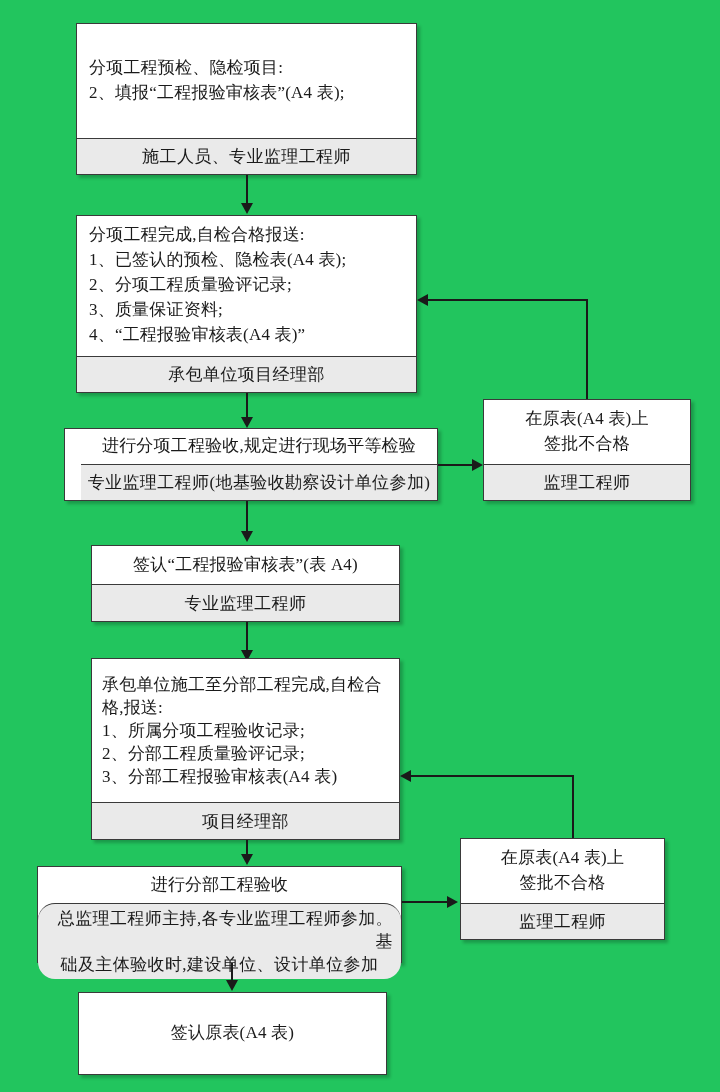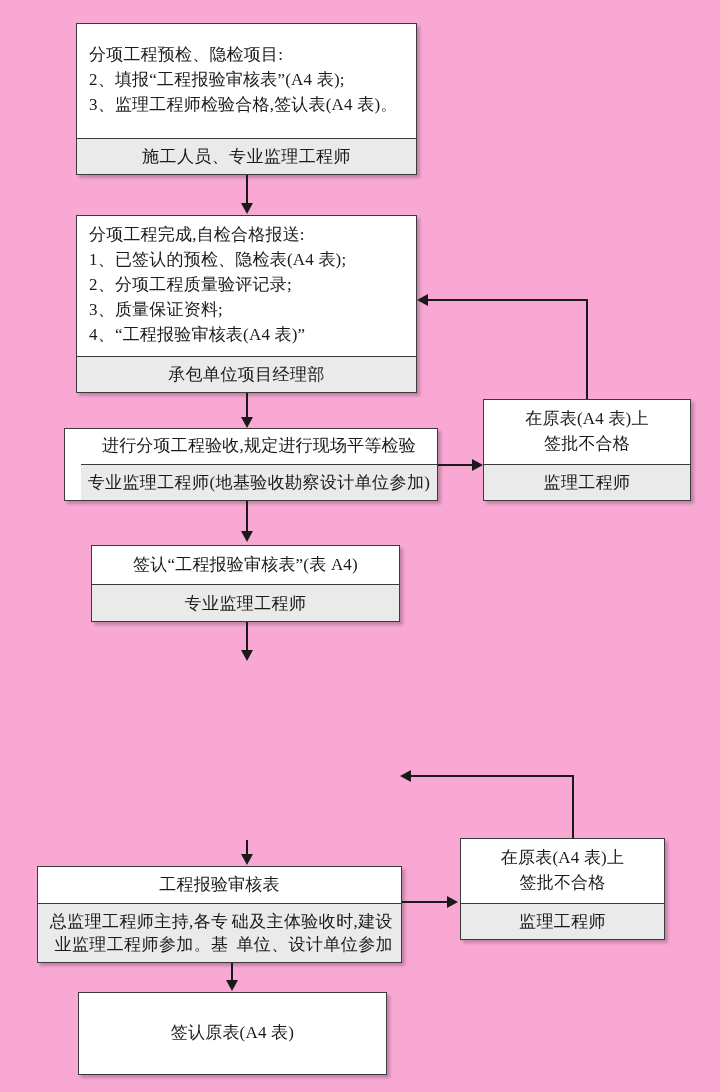"分项工程预检、隐检项目:" #canvas { background: #f9a8d4 -> #22c55e }
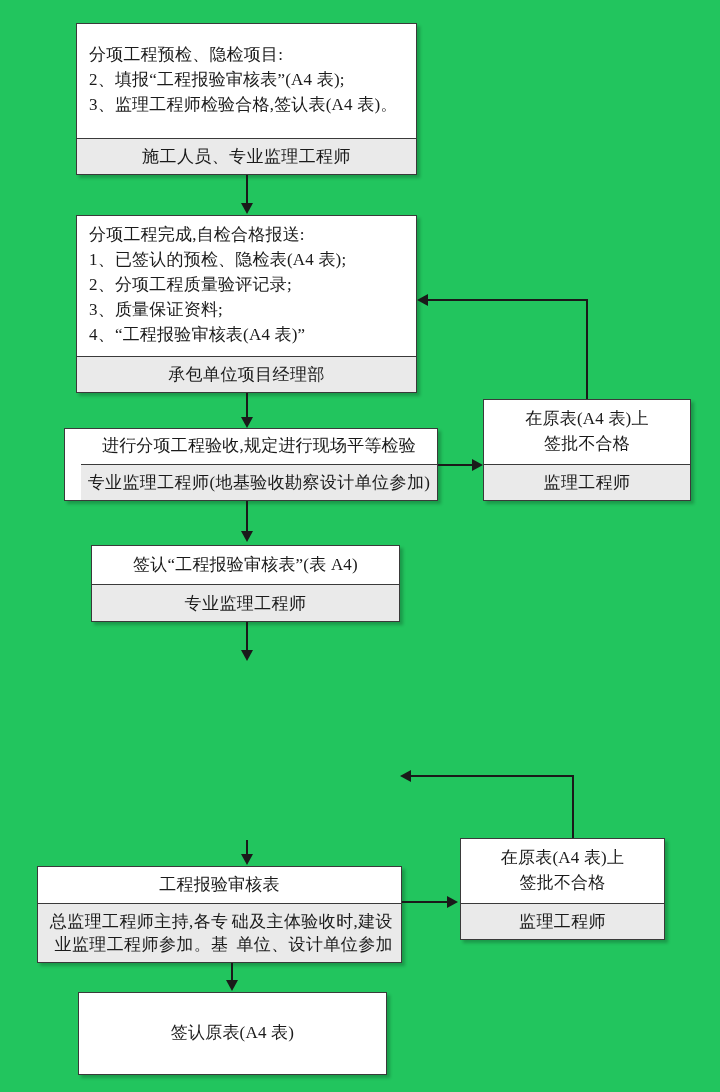"3、监理工程师检验合格,签认表(A4 表)。" div.line { html: <div>3、监理工程师检验合格,签认表(A4 表)。</div> -> none }
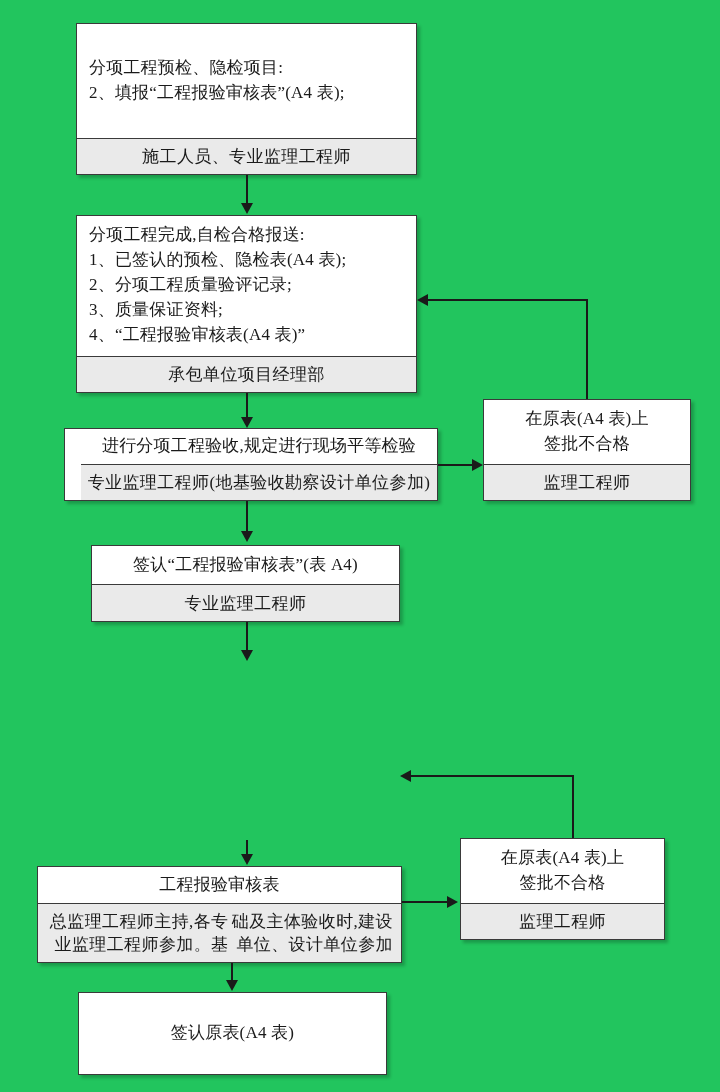"承包单位施工至分部工程完成,自检合" div.node { html: none -> <div> <div> <div>承包单位施工至分部工程完成,自检合</div> <div>格,报送:</div> <div>1、所属分项工程验收记录;</div> <div>2、分部工程质量验评记录;</div> <div>3、分部工程报验审核表(A4 表)</div> </div> <div> <span>项目经理部</span> </div> </div> }
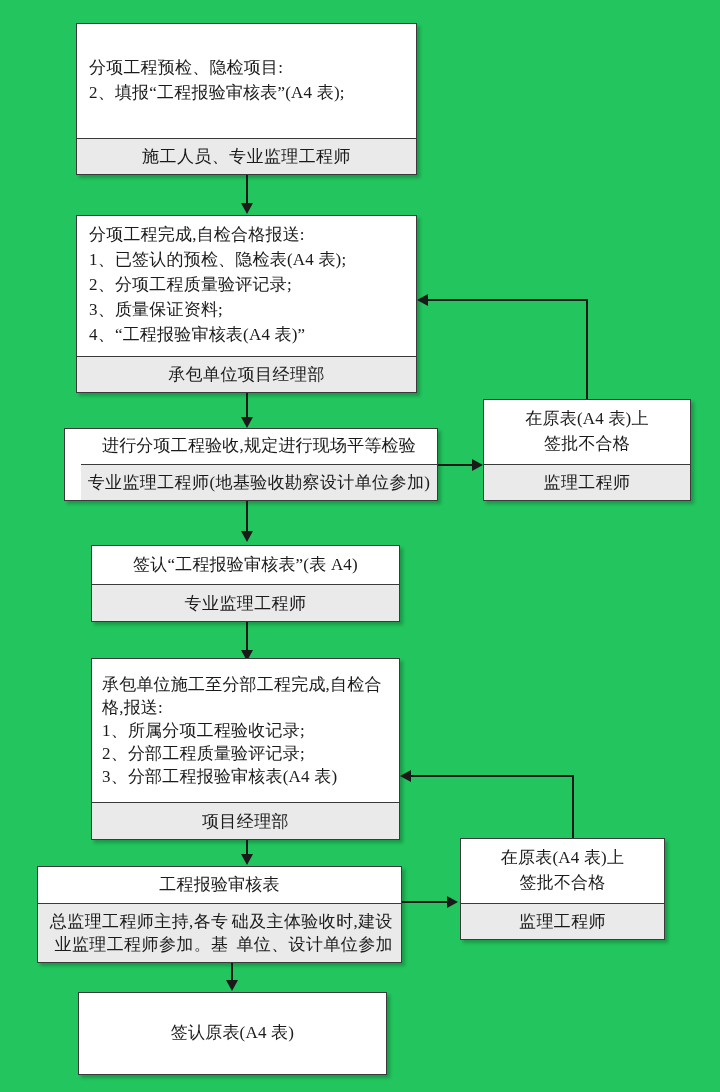"工程报验审核表" div.line { text: 工程报验审核表 -> 进行分部工程验收 }
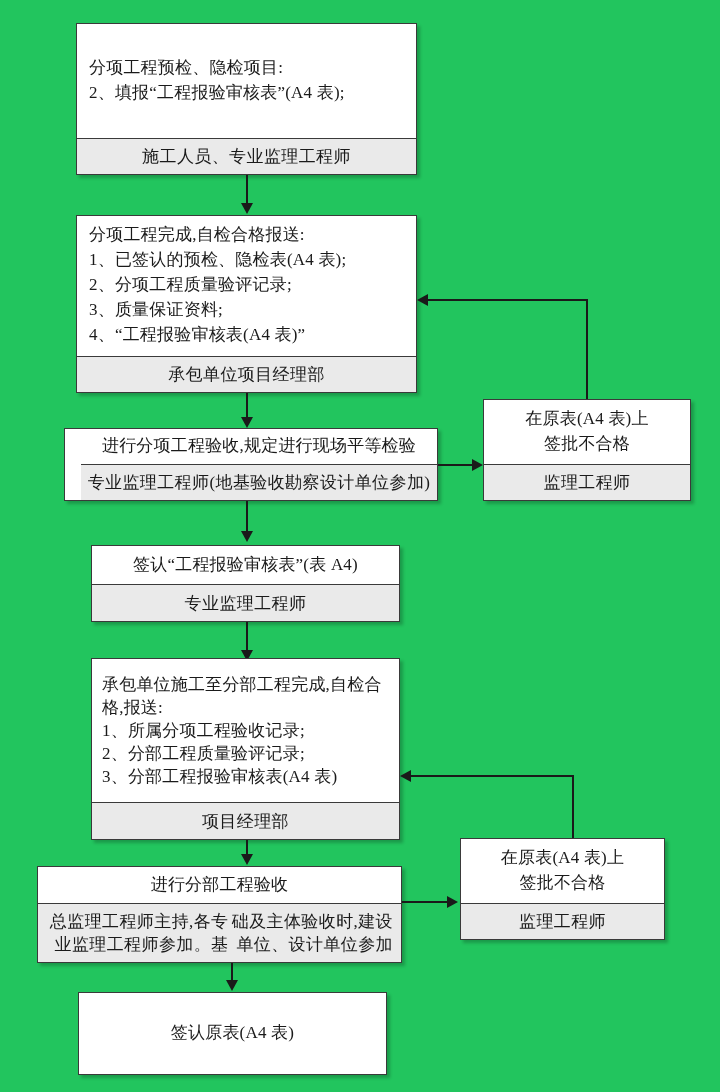"总监理工程师主持,各专业监理工程师参加。基" div.actor { border-radius: none -> 17px; flex-direction: row -> column }
